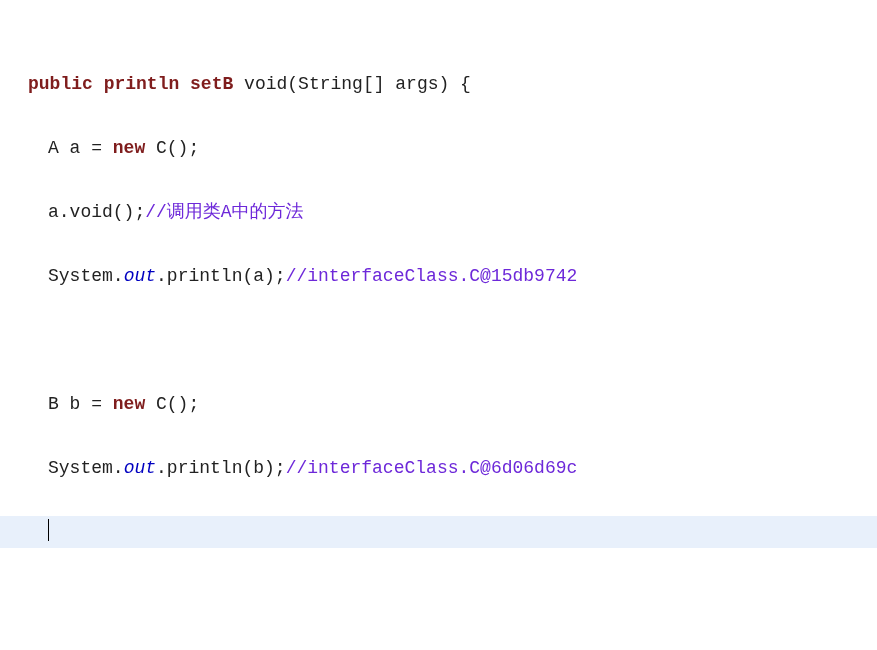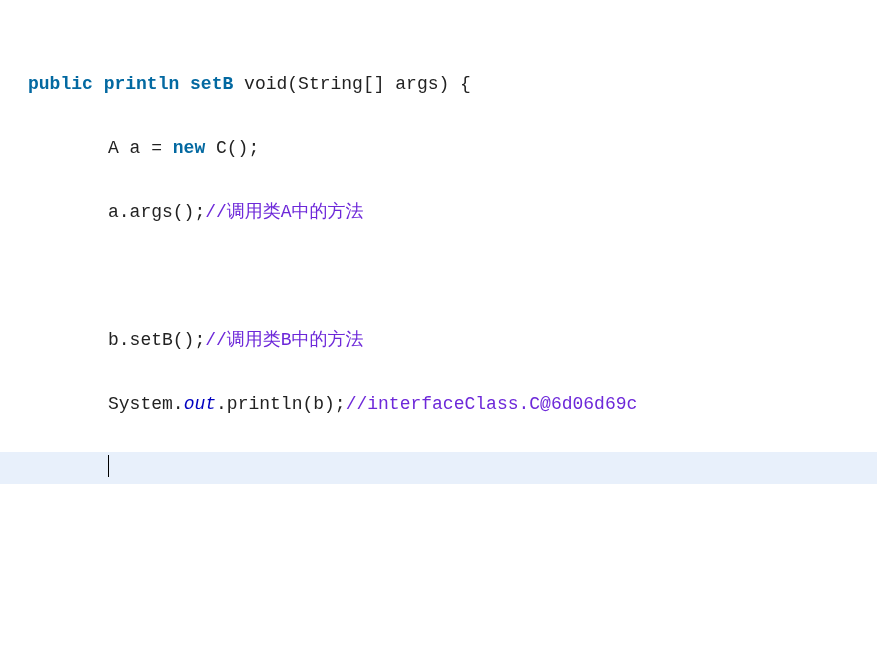"public" .kw { color: #0369a1 -> #7f1d1d }
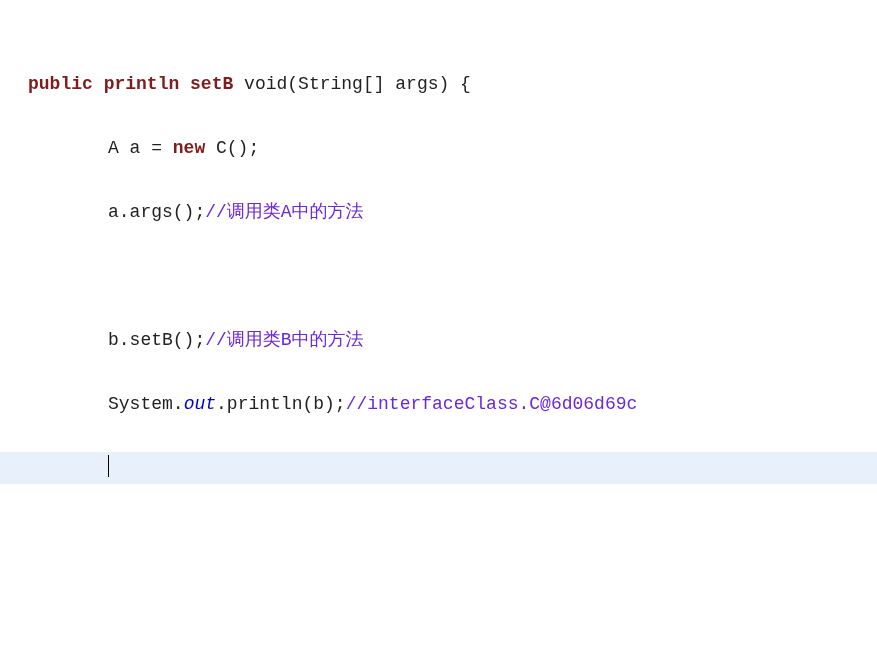"A a = new C();" .indent1 { padding-left: 108px -> 48px }
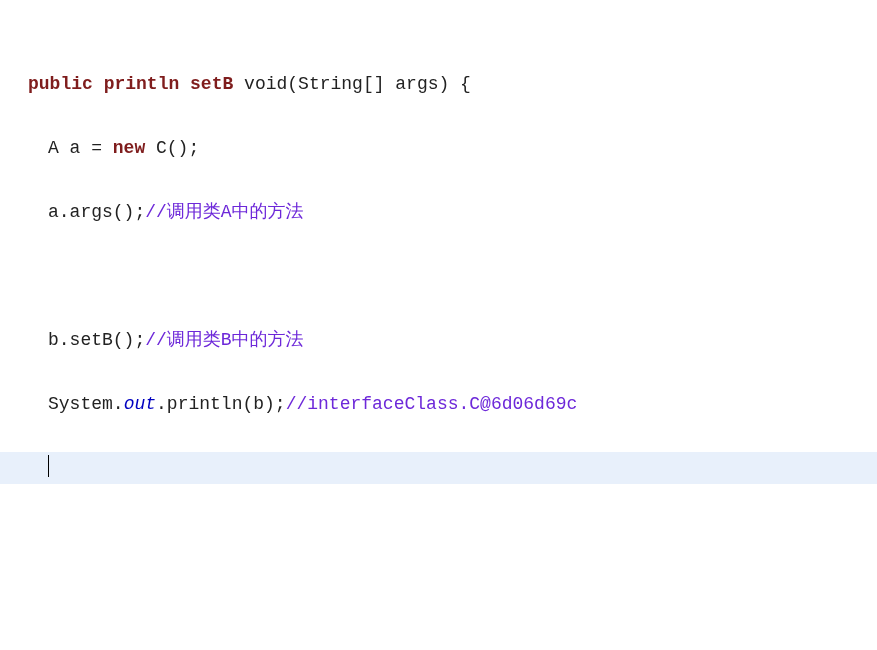"a.args();" span { text: a.args -> a.void }
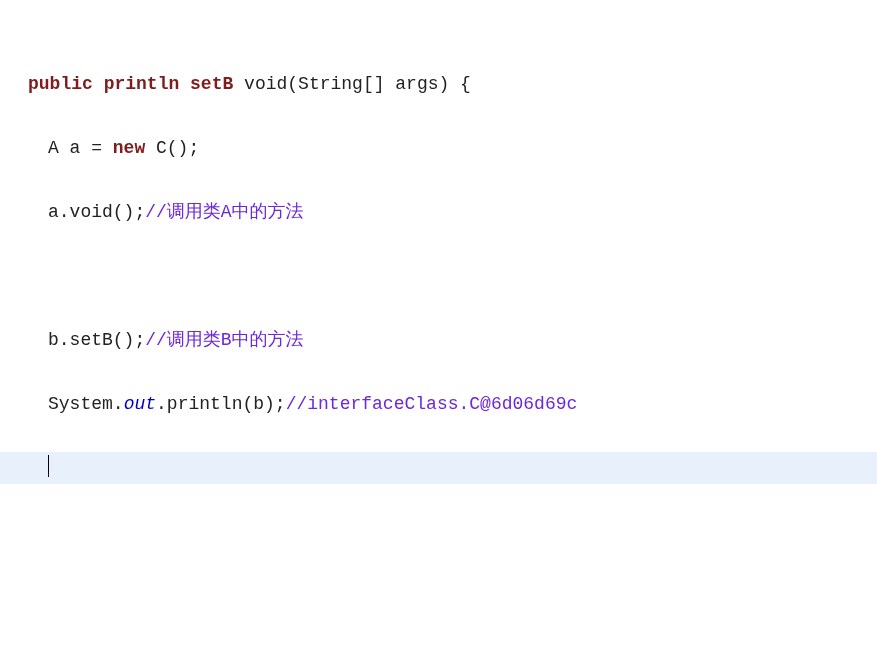"System.out.println(a);//interfaceClass.C" div.line { html: none -> <div><span>System.</span><span>out</span><span>.println(a);</span><span>//interfaceClass.C@15db9742</span></div> }
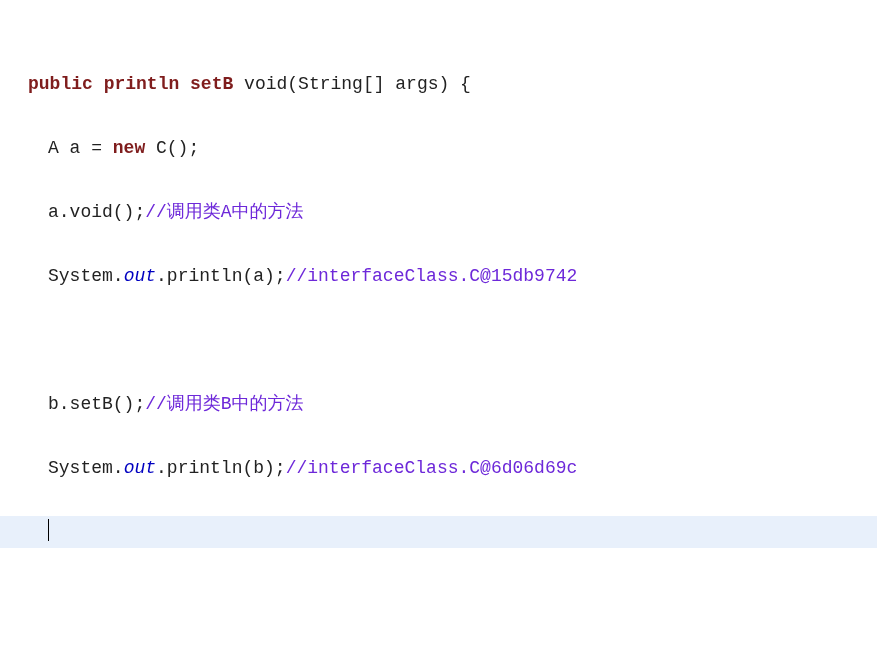"B b = new C();" div.line { html: none -> <div><span>B b = </span><span>new</span><span> C();</span></div> }
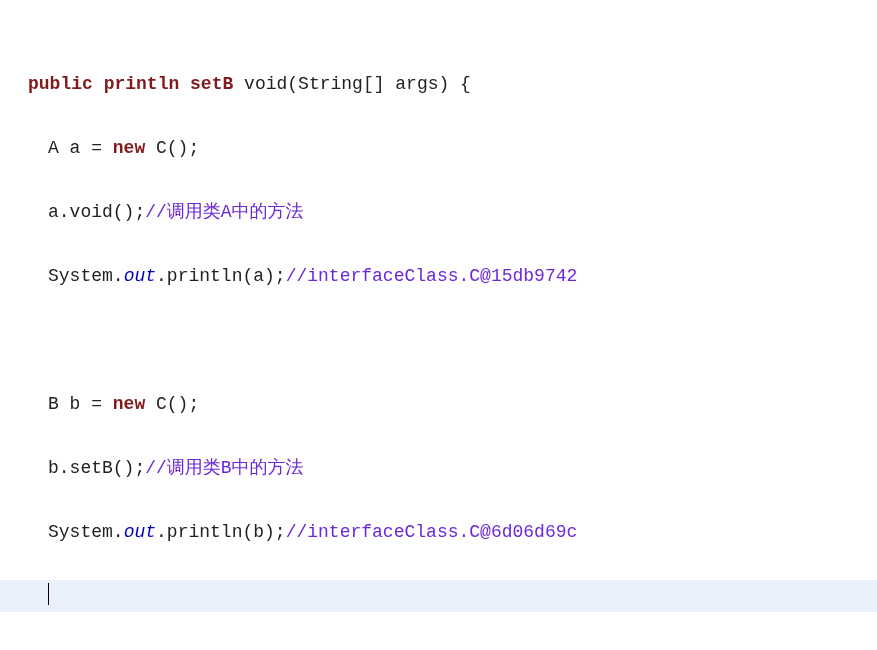"b.setB();//调用类B中的方法" div.line { html: <div><span>b.setB();</span><span>//调用类B中的方法</span></div> -> none }
